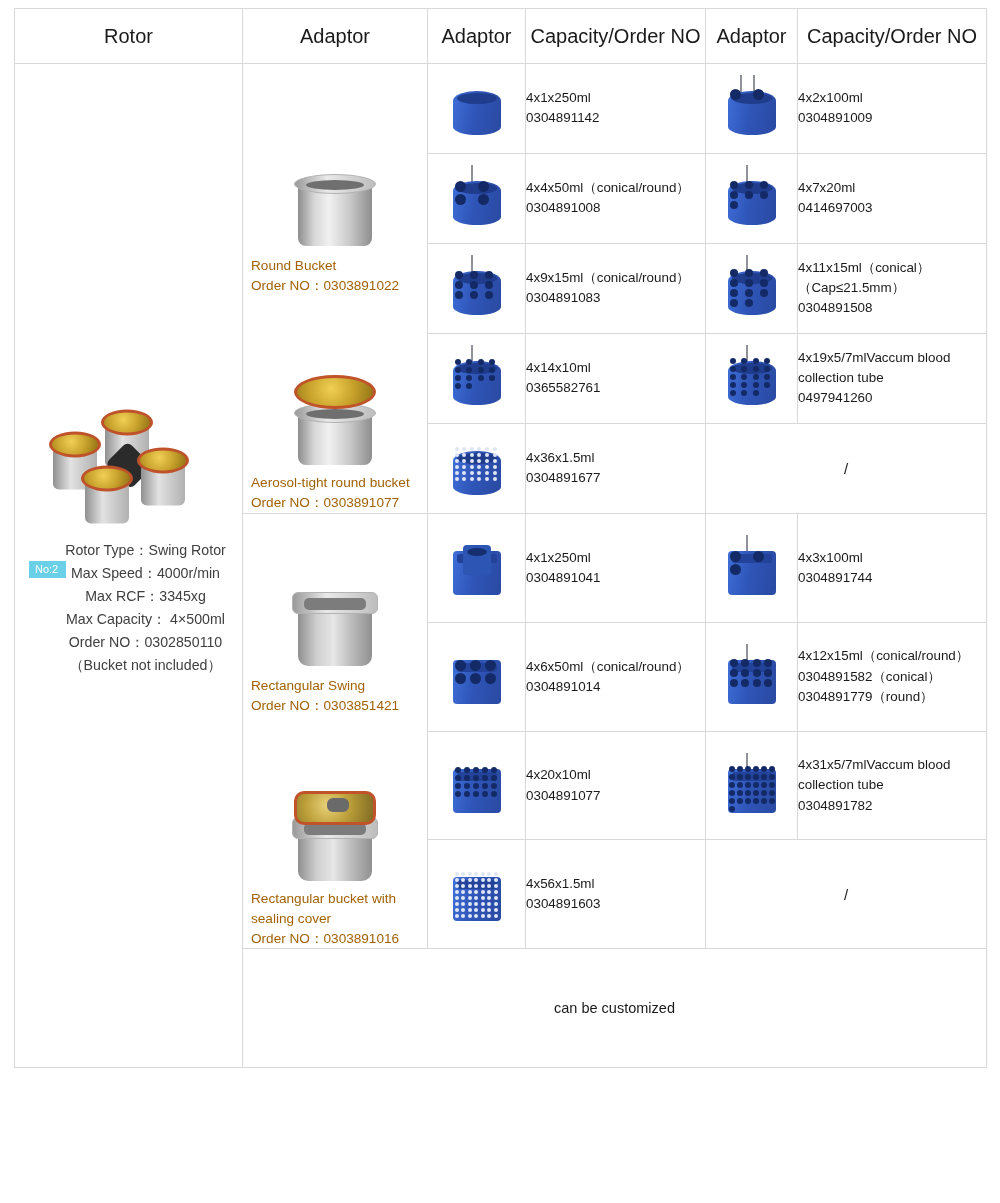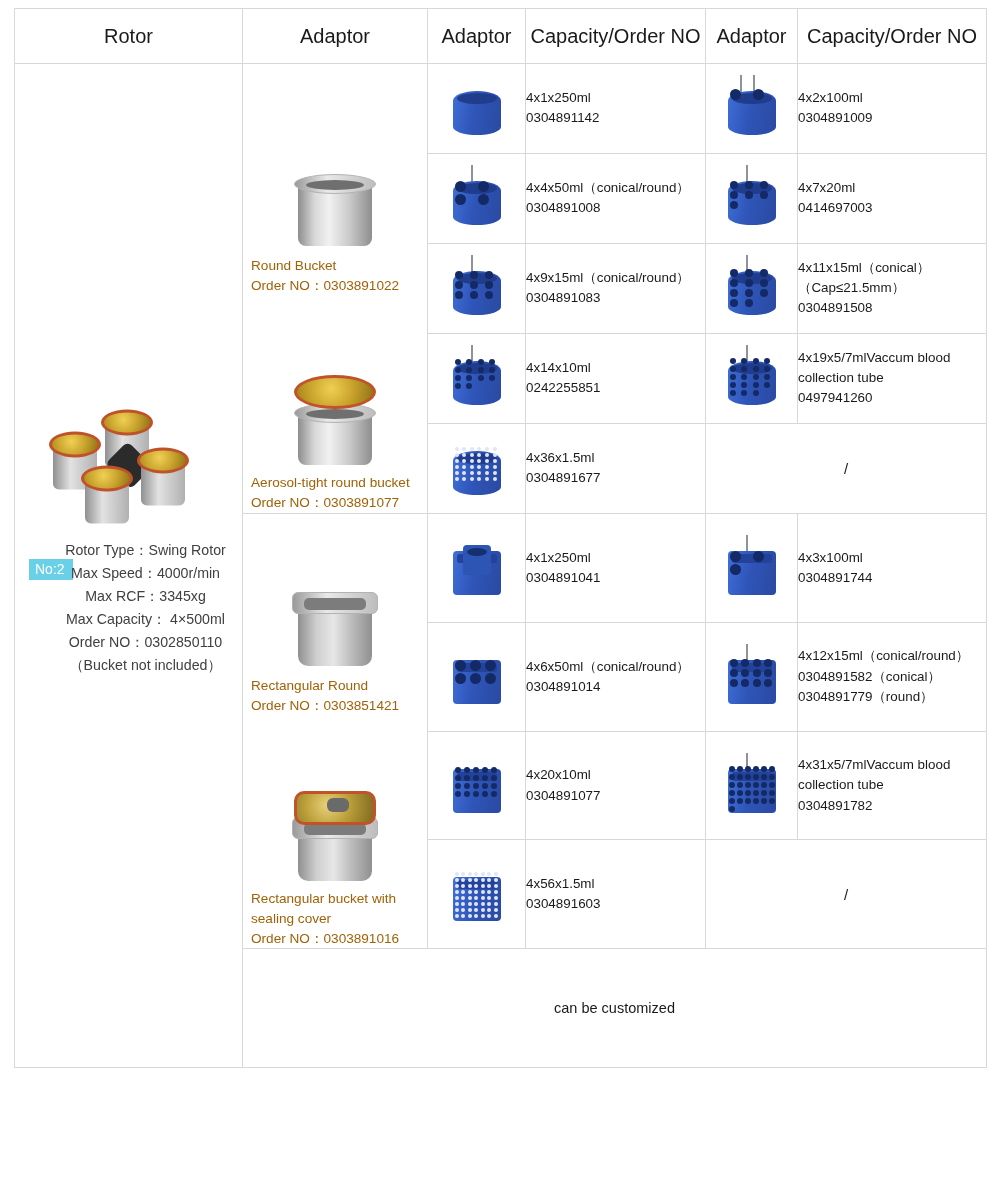"4x14x10ml" td.cap-cell { text: 0242255851 -> 0365582761 }
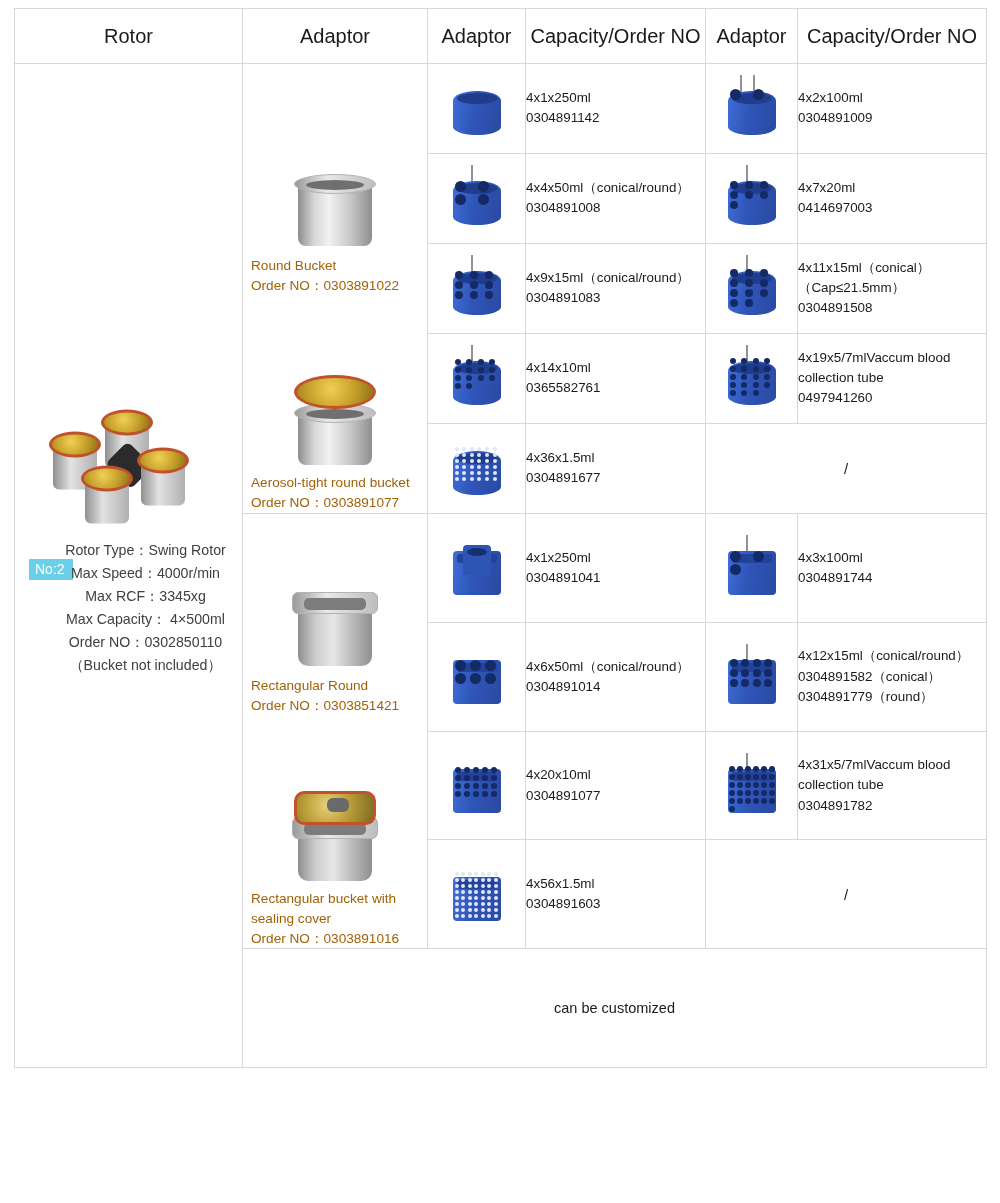"No:2" .no-badge { font-size: 14px -> 11px }
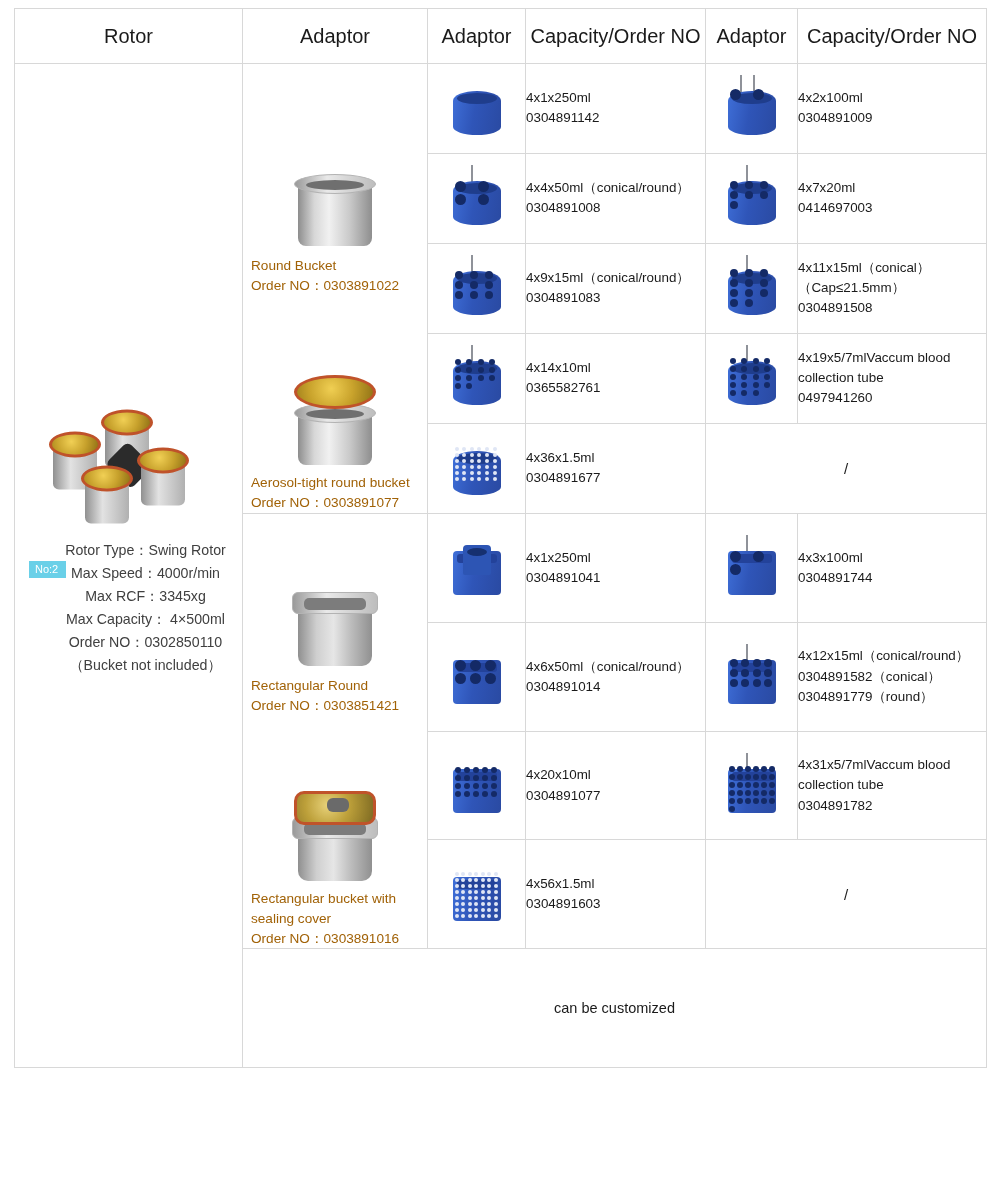"Rectangular Round" div { text: Round -> Swing }
